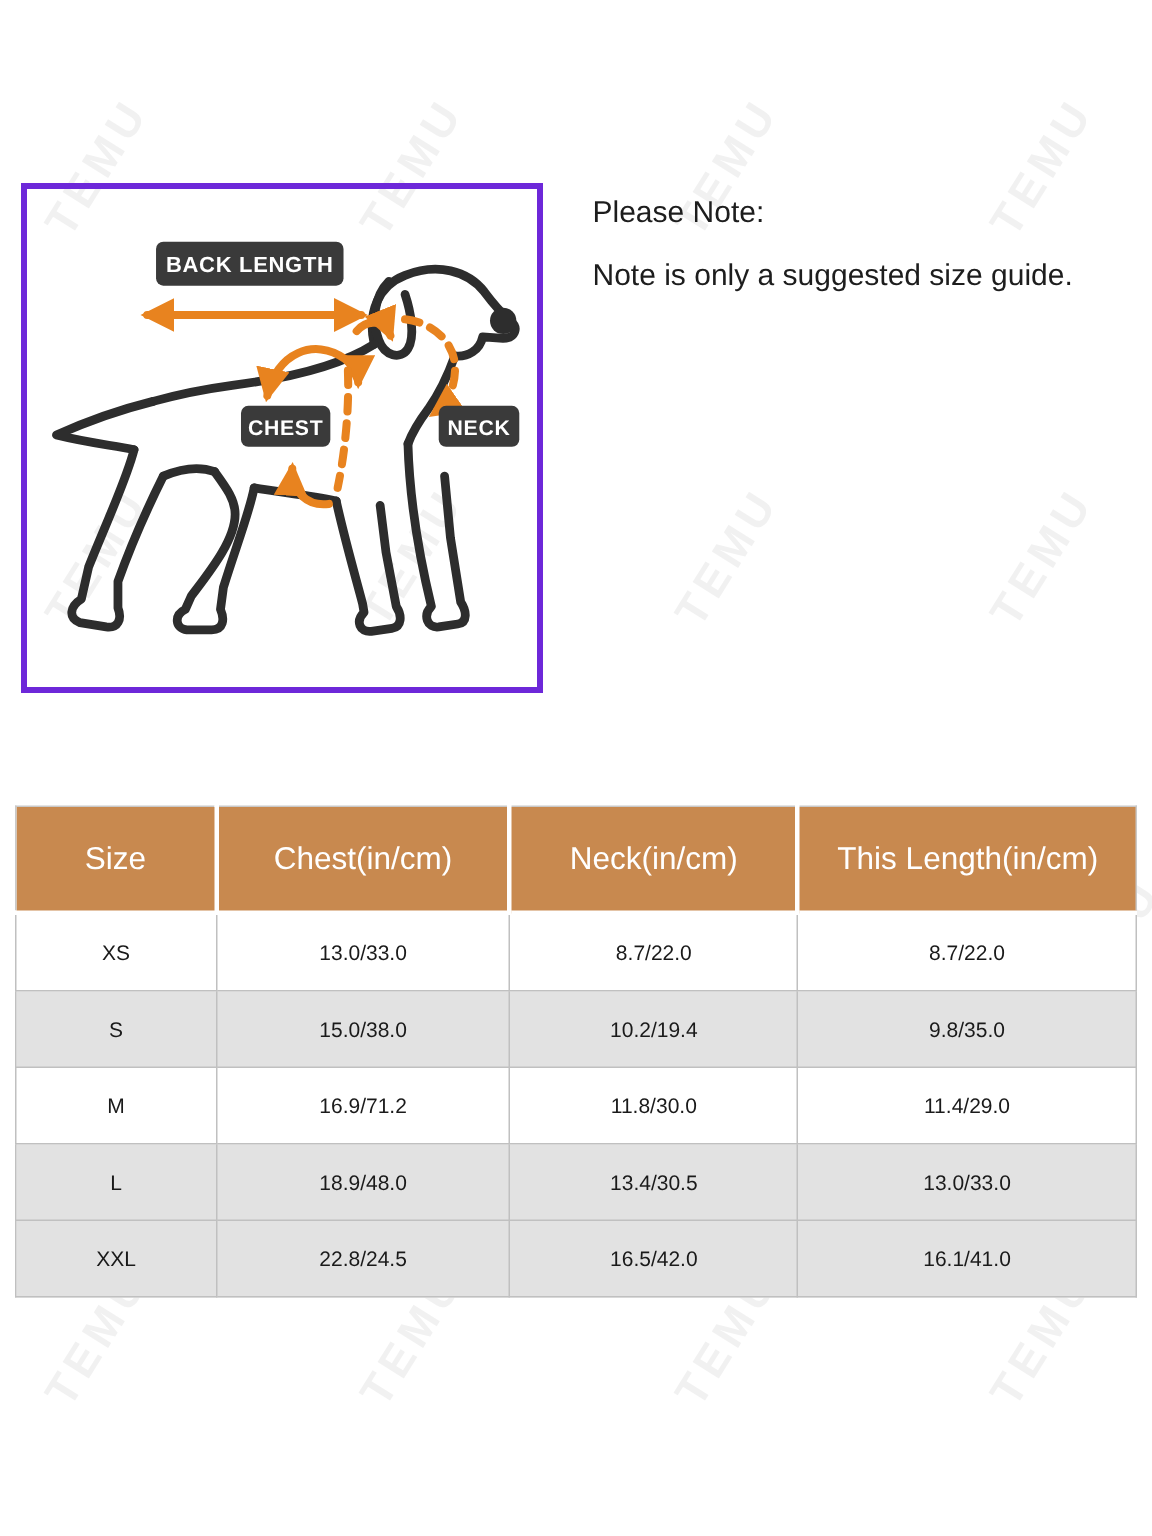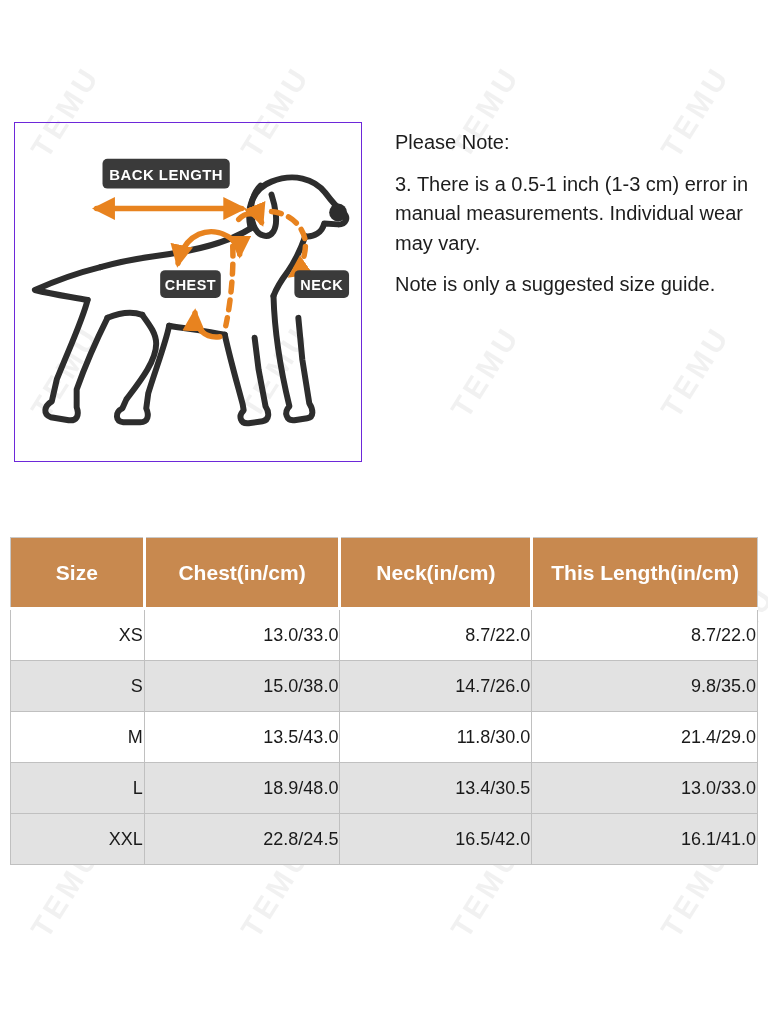"BACK LENGTH" .diagram-box { border: 1px solid #6d28d9 -> 4px solid #6d28d9 }
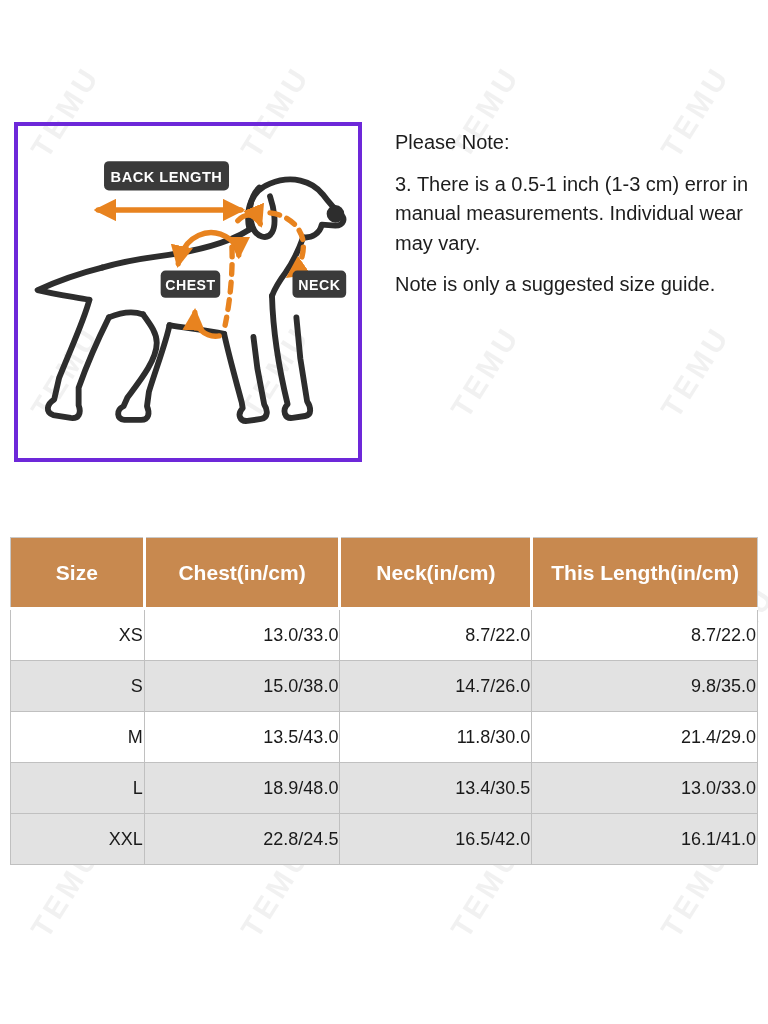"3. There is a 0.5-1" p { html: <p>3. There is a 0.5-1 inch (1-3 cm) error in manual measurements. Individual wear may vary.</p> -> none }
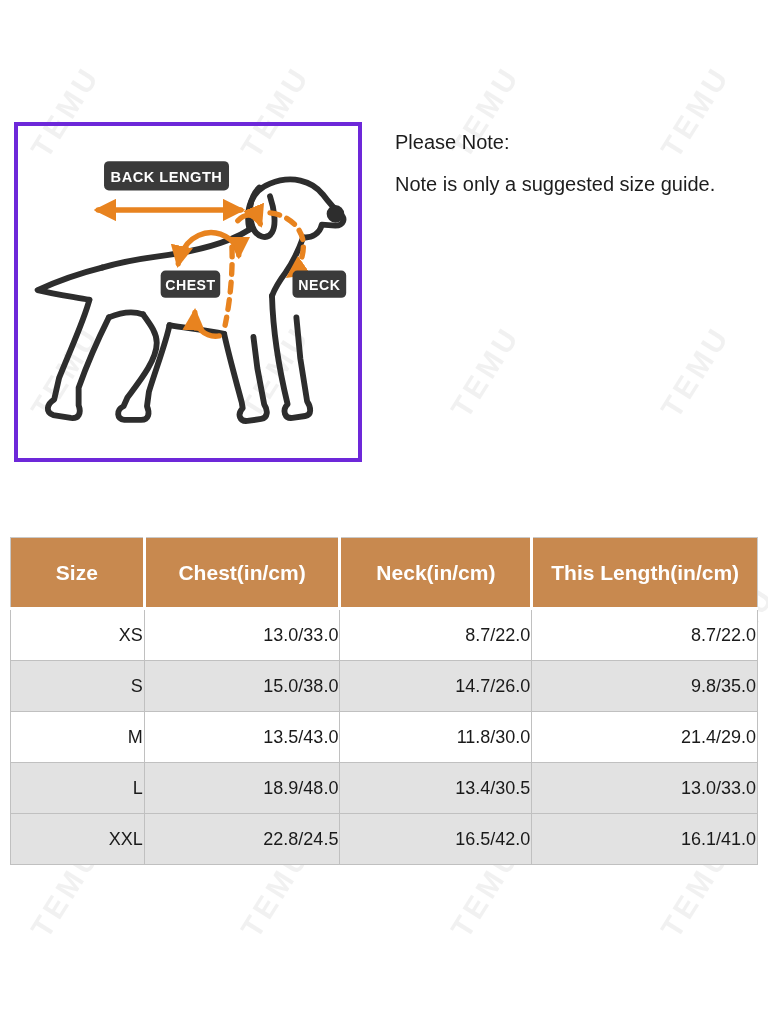"Size" table.size-chart th { font-weight: bold -> normal }
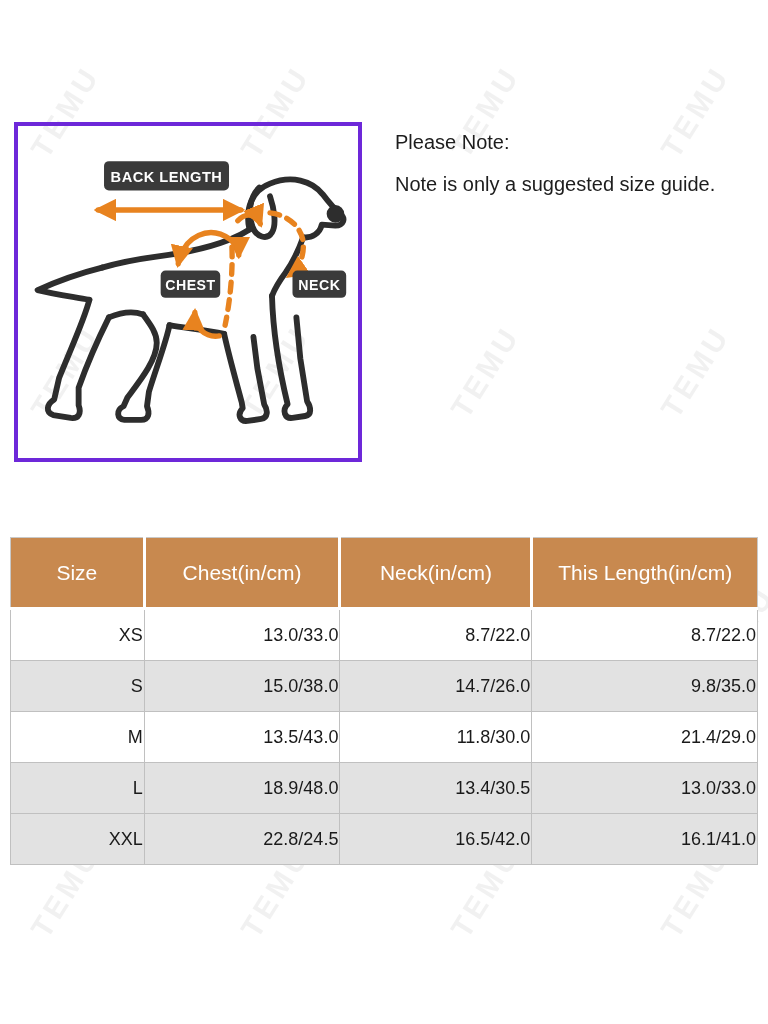"XS" table.size-chart td { font-size: 18px -> 14px; text-align: right -> center }
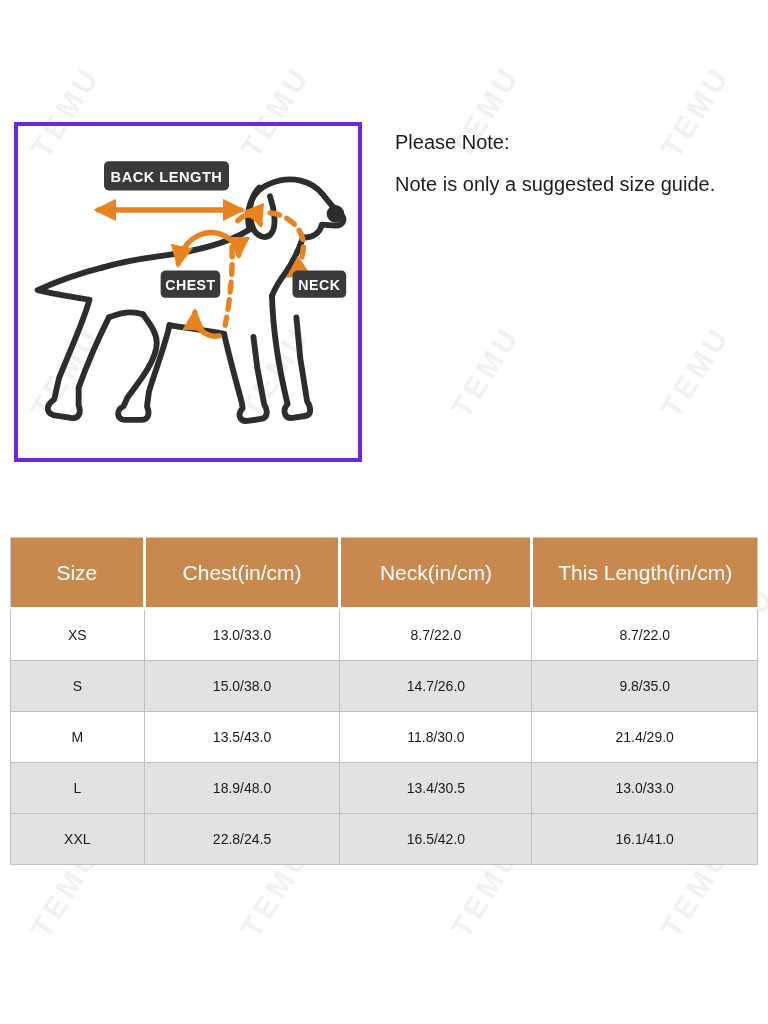"14.7/26.0" td { text: 14.7/26.0 -> 10.2/19.4 }
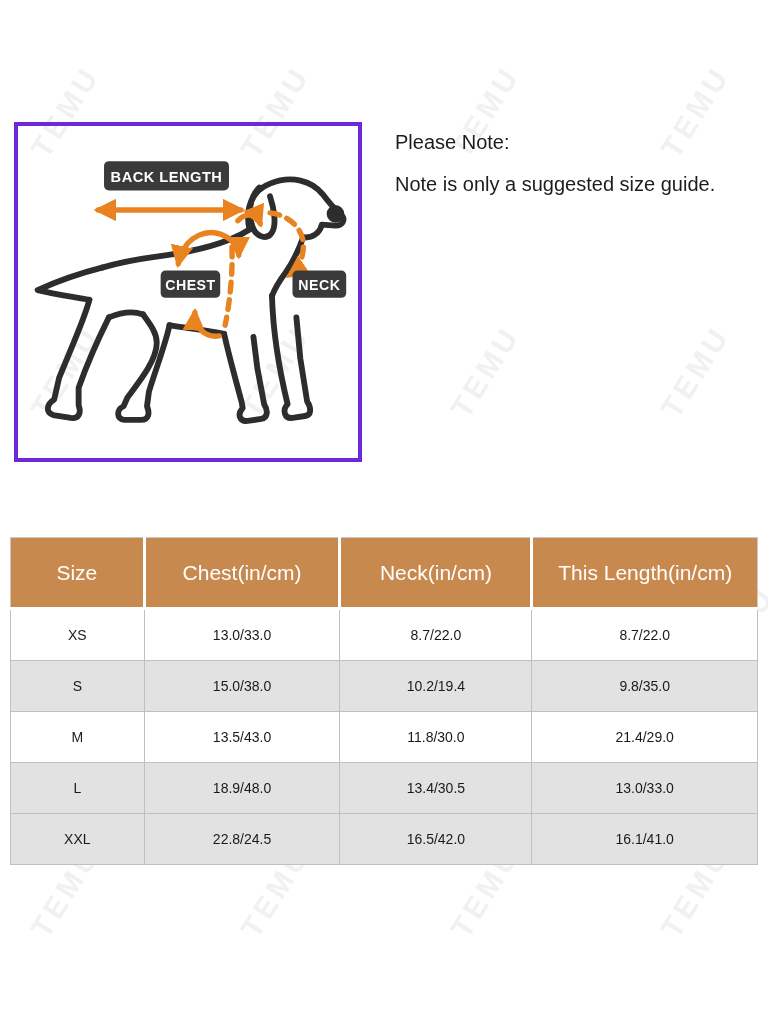"13.5/43.0" td { text: 13.5/43.0 -> 16.9/71.2 }
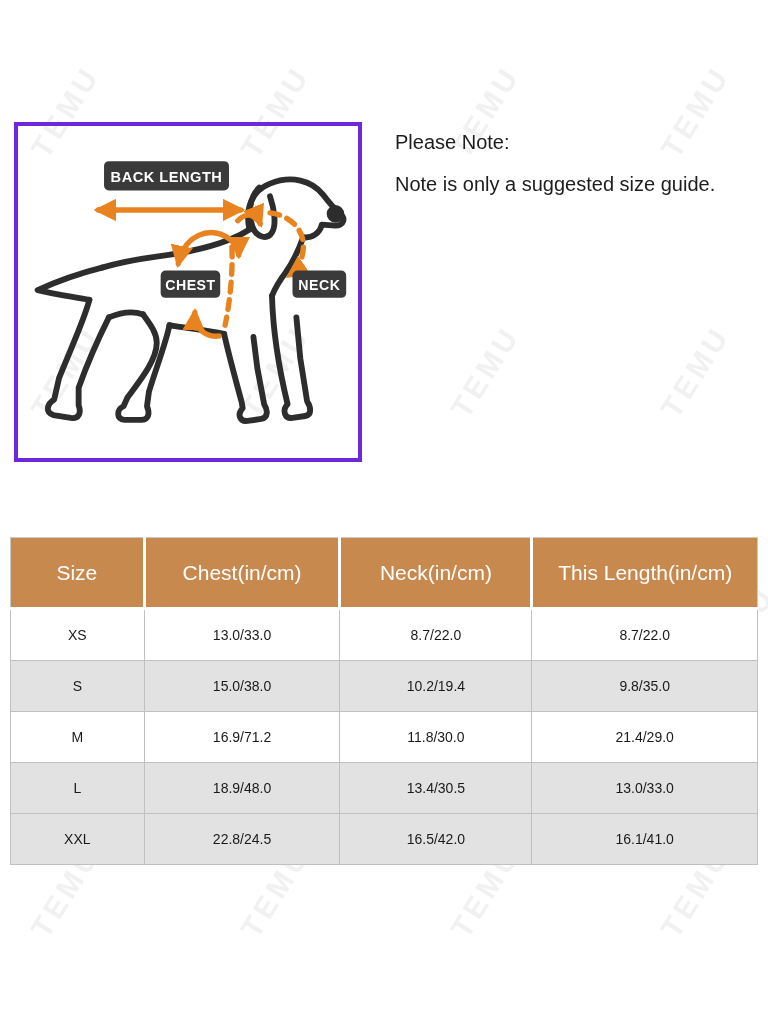"21.4/29.0" td { text: 21.4/29.0 -> 11.4/29.0 }
